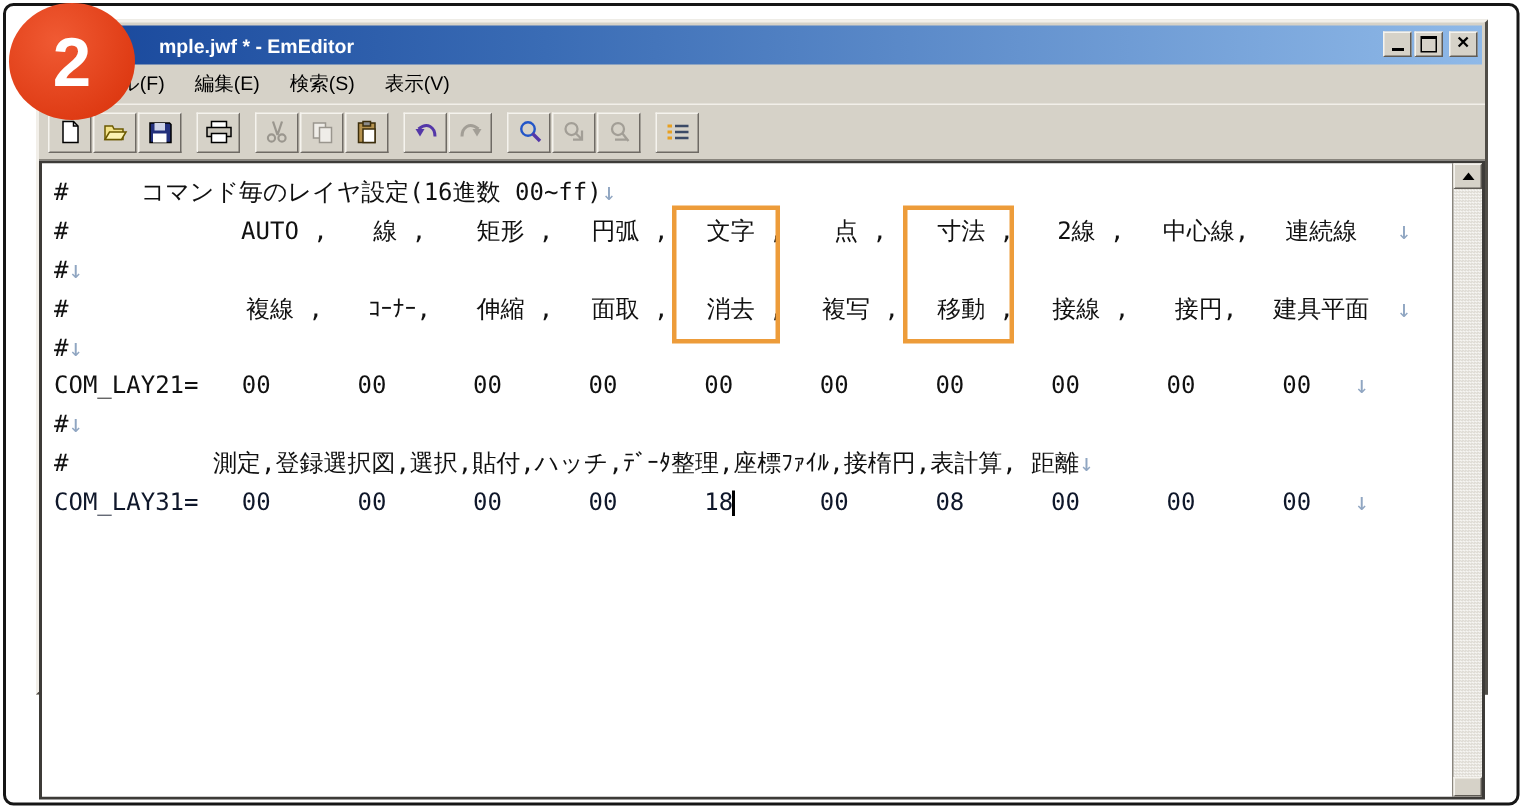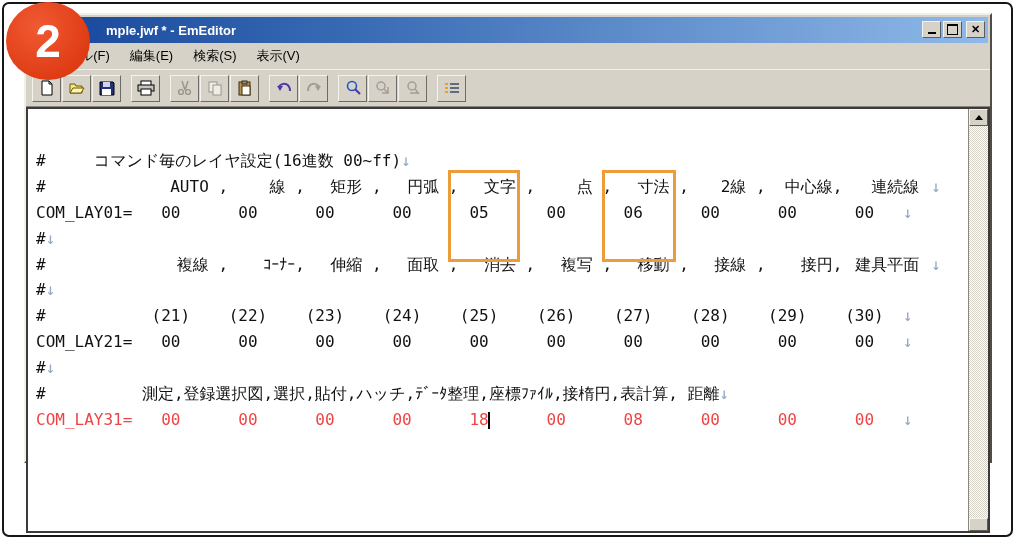"# コマンド毎のレイヤ設定(16進数 00~ff)↓" .editor { margin-top: 33px -> none }
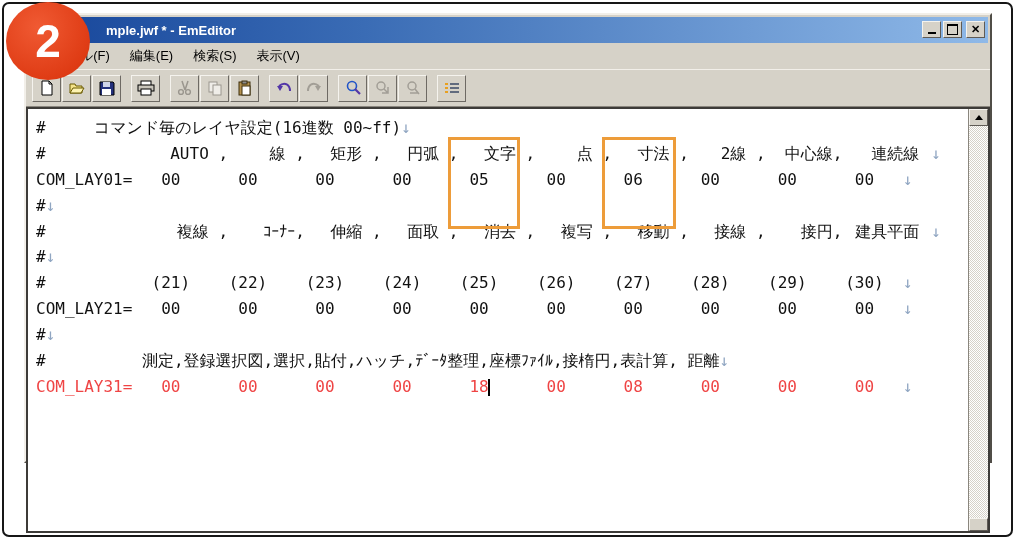"AUTO ," .cell { text-align: right -> center }
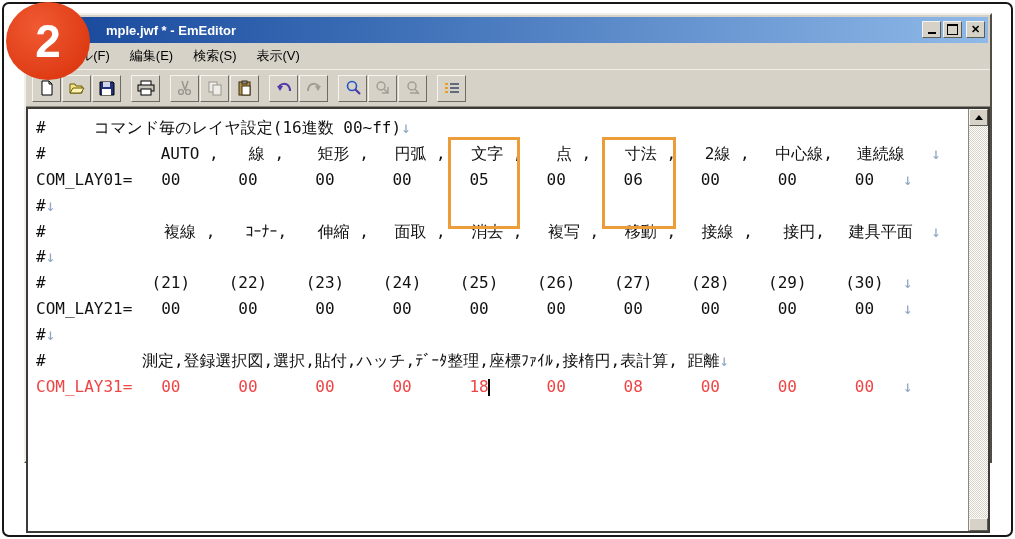"COM_LAY01= 00 00 00 00" div.line { html: <div><span>COM_LAY01= 00 00 00 00 05 00 06 00 00 00 </span><span>↓</span></div> -> none }
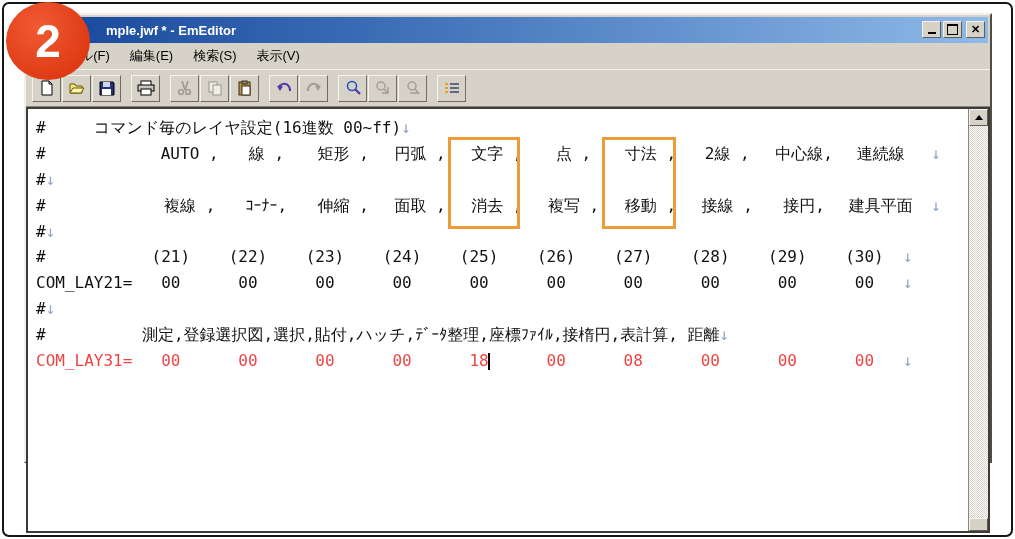"# (21) (22) (23) (24)" div.line { html: <div><span># (21) (22) (23) (24) (25) (26) (27) (28) (29) (30) </span><span>↓</span></div> -> none }
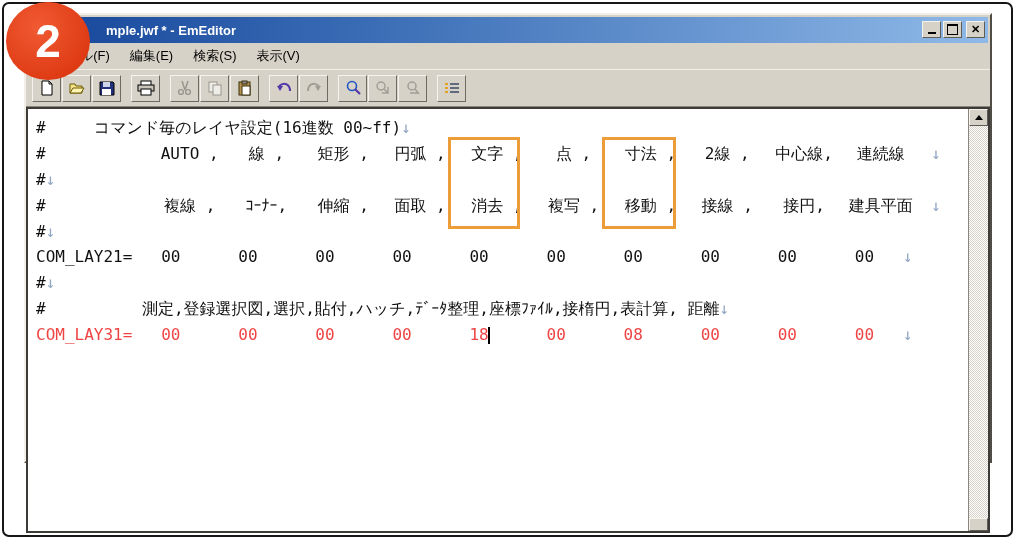"COM_LAY31= 00 00 00 00" .red span.txt { color: #ef4444 -> #0f172a }
